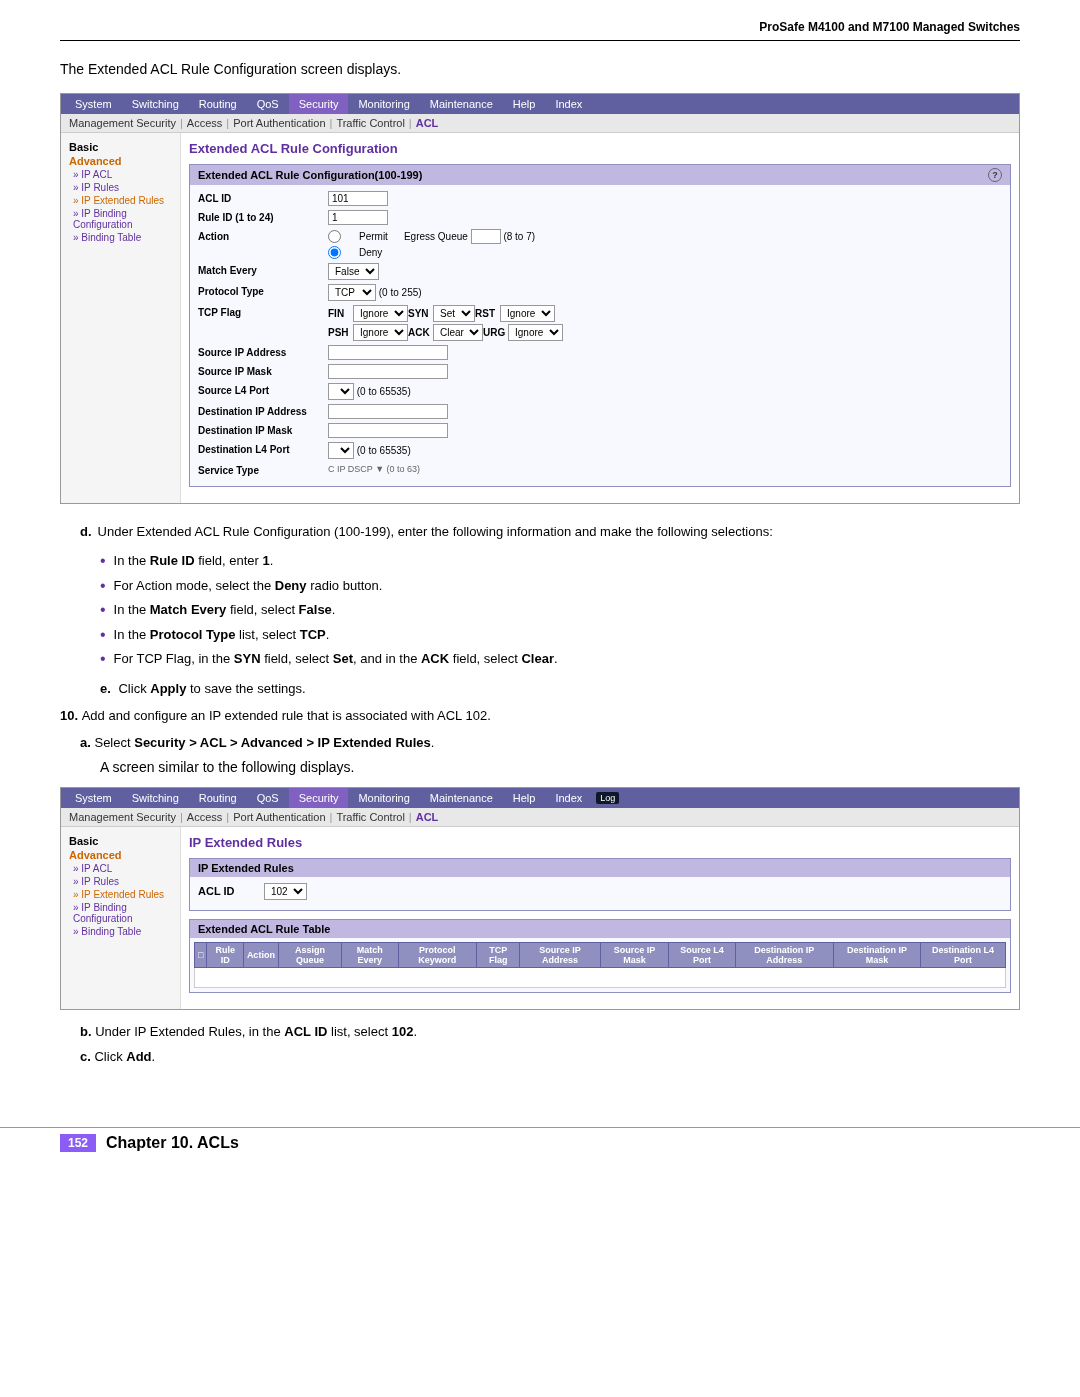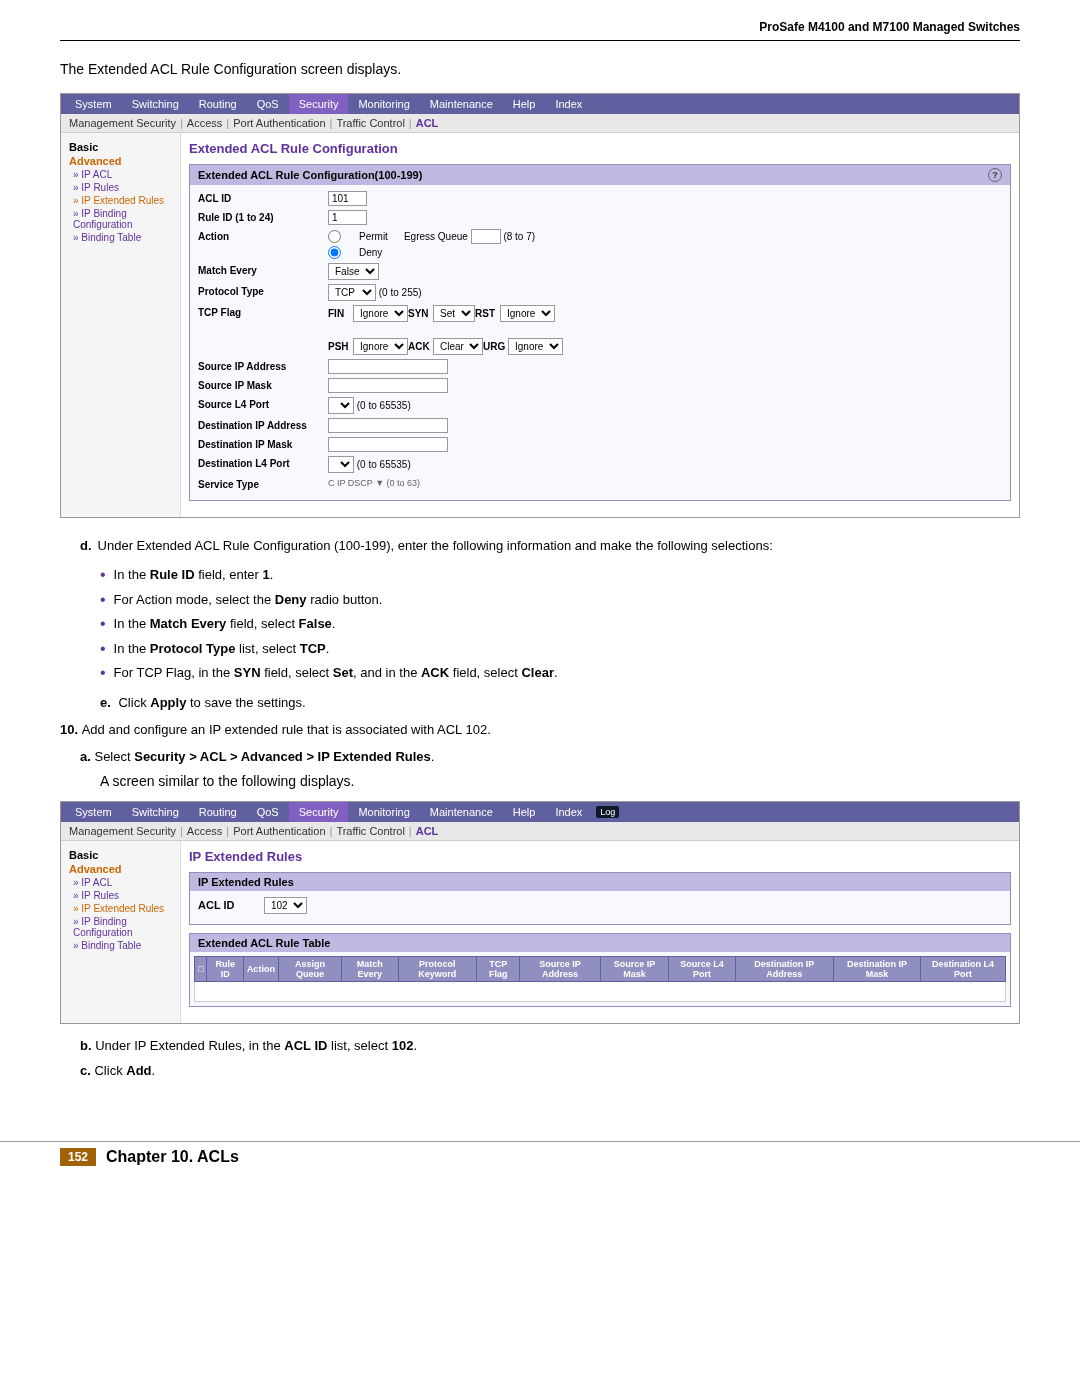"101" .form-input { width: 39px -> 60px }
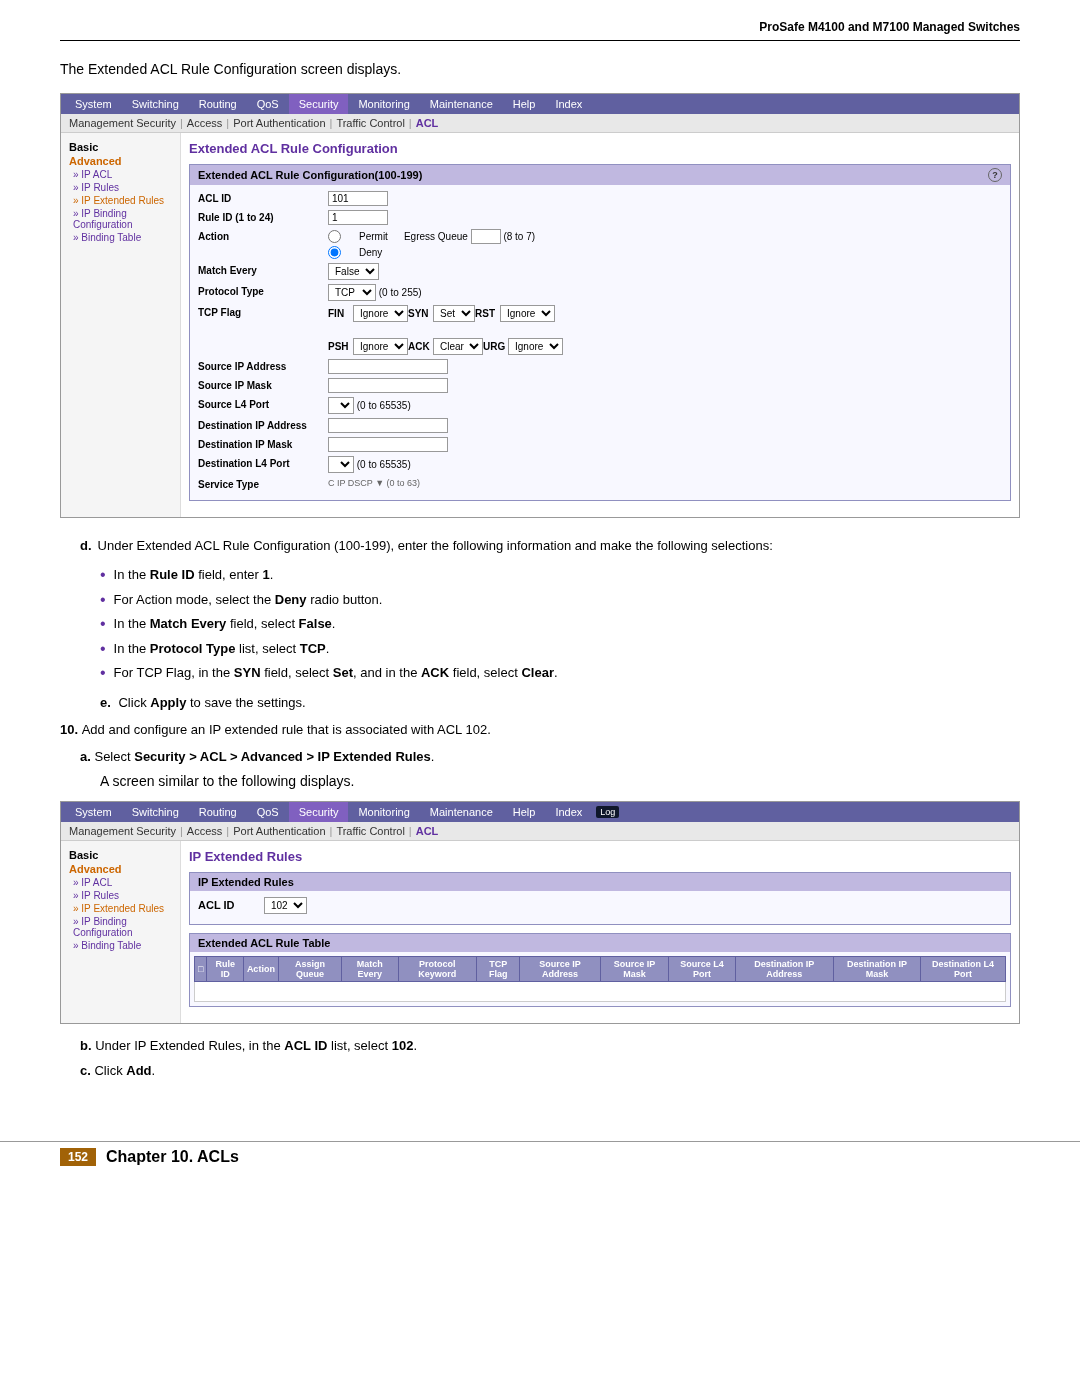"PSH" div.flag-row { margin-top: 16px -> 2px }
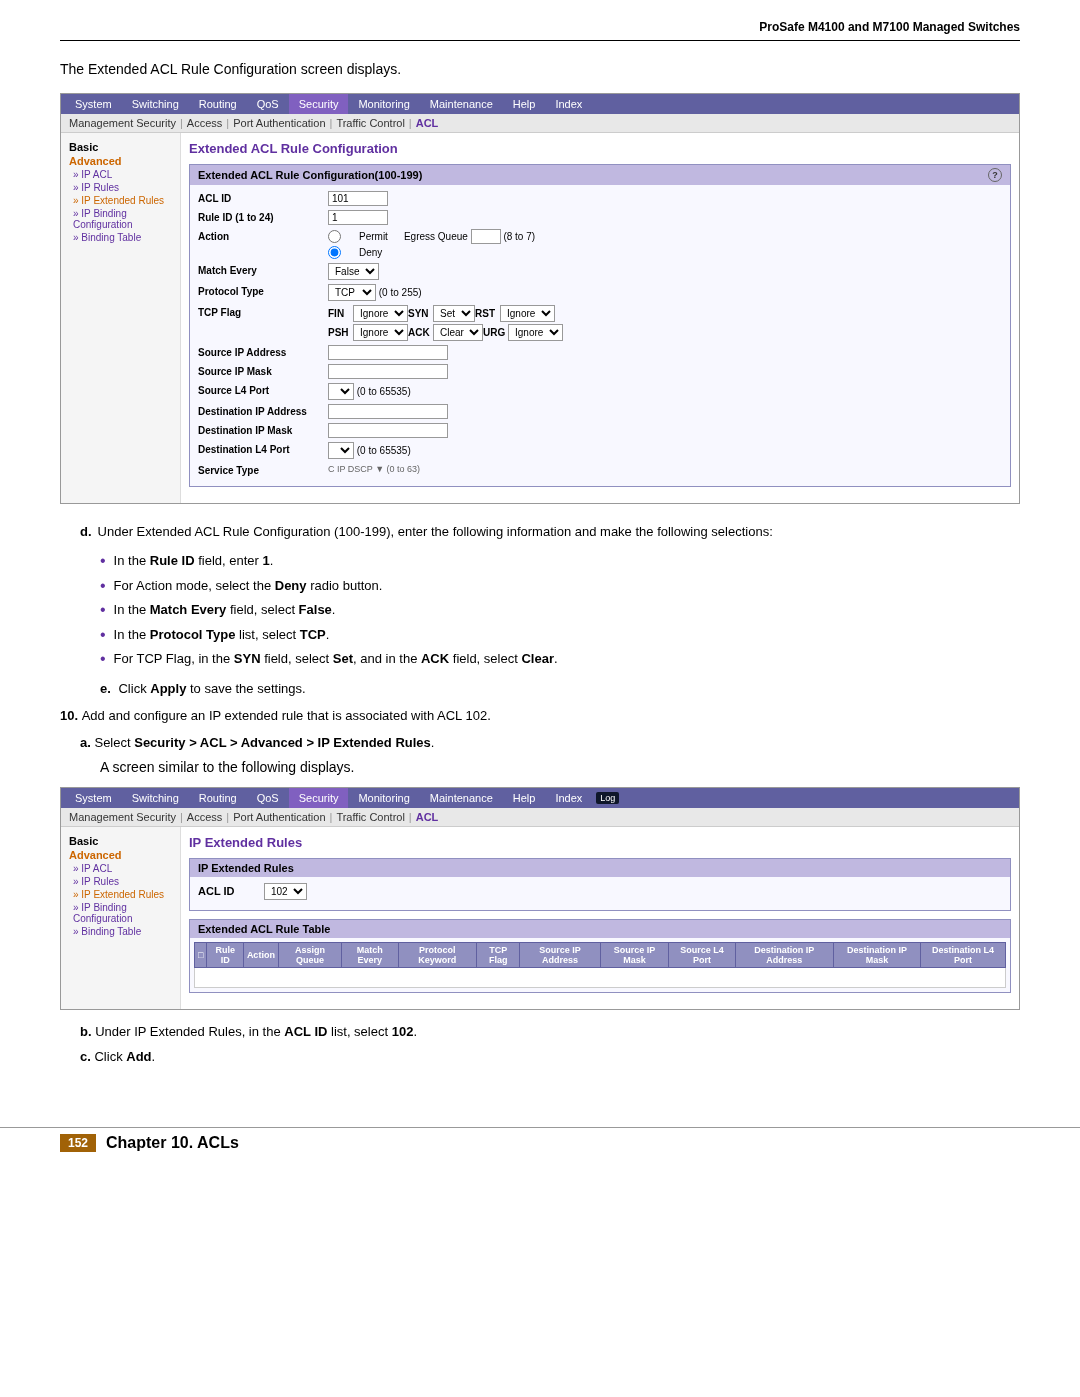"152" .footer-bar .chapter-label { background: #a16207 -> #8b5cf6 }
